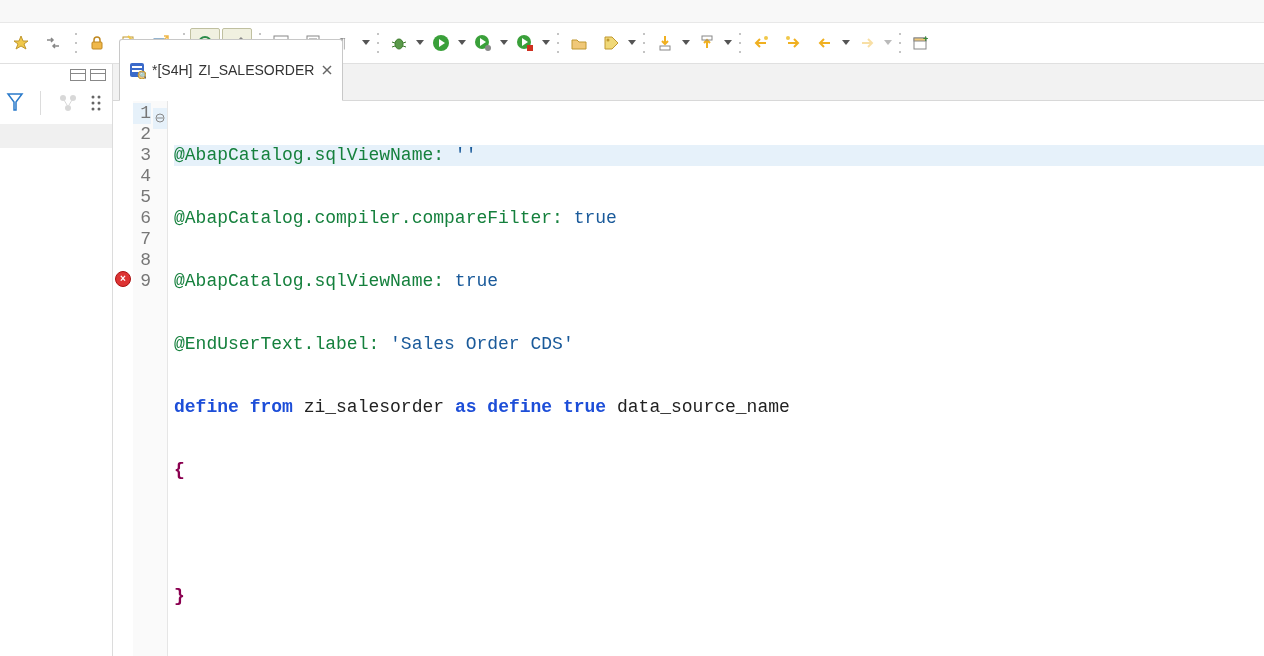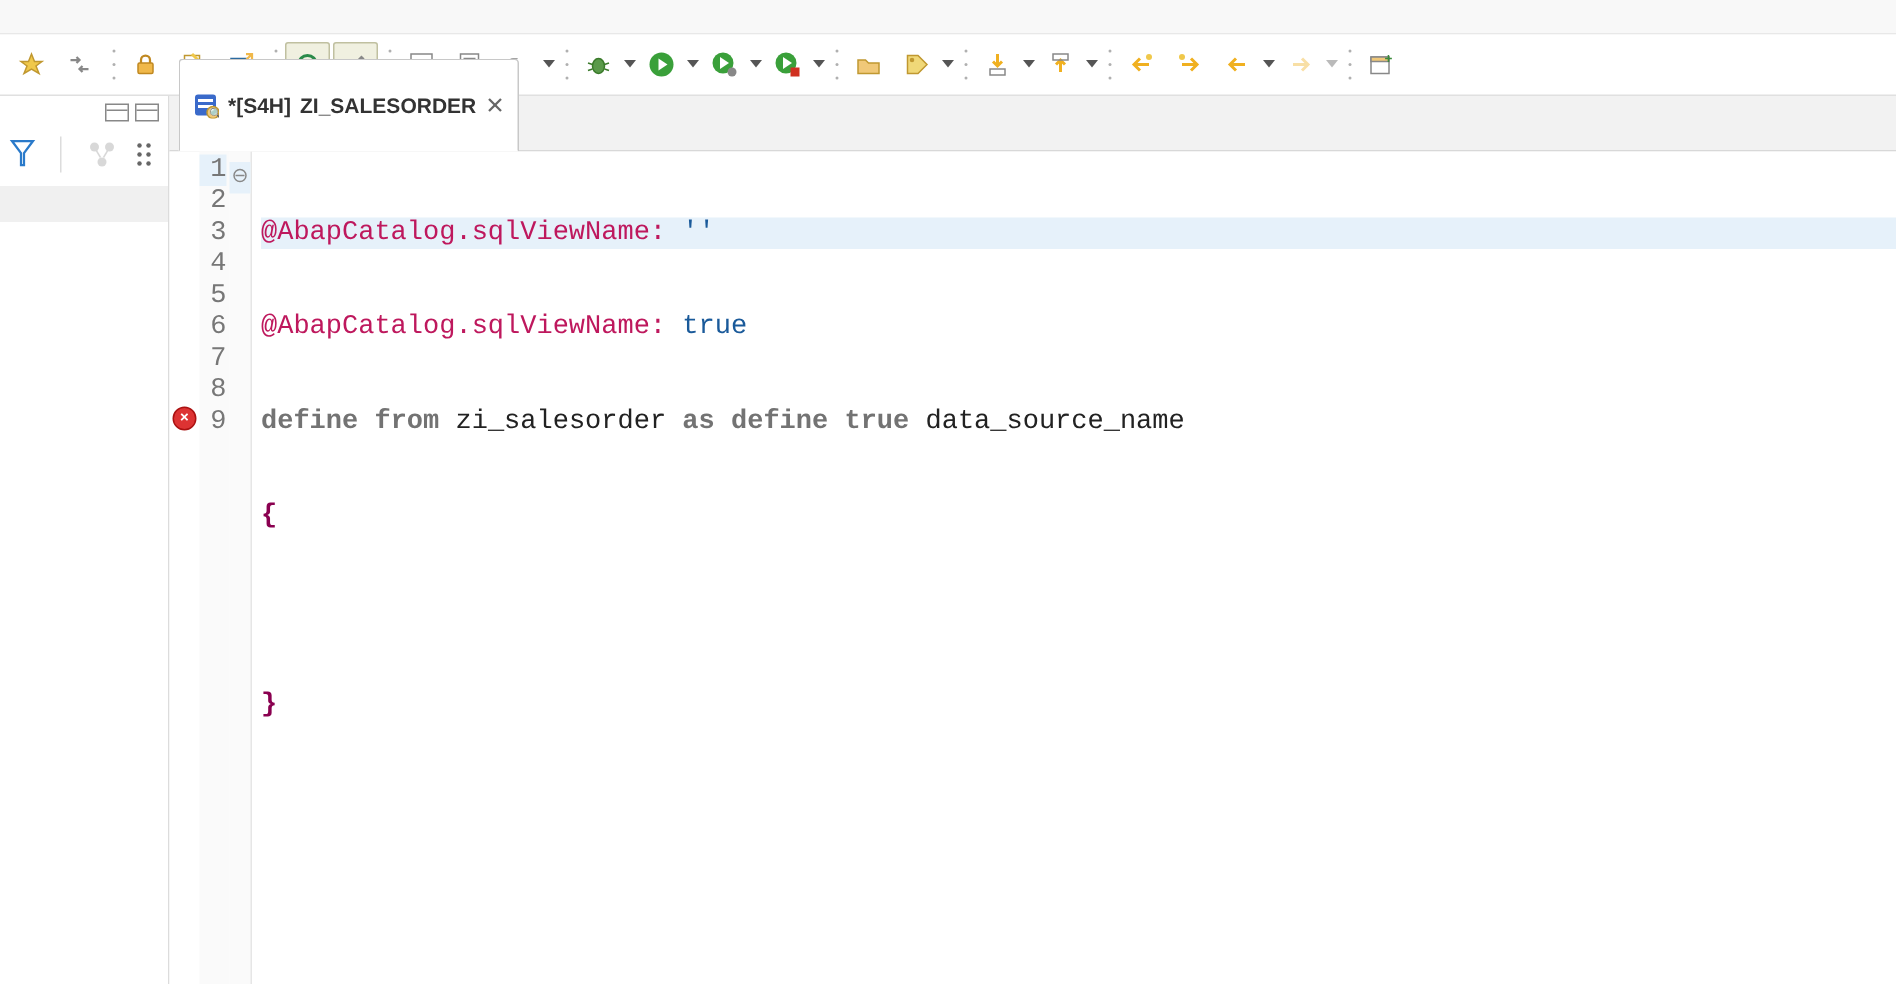"*[S4H]" .tab { font-weight: bold -> none }
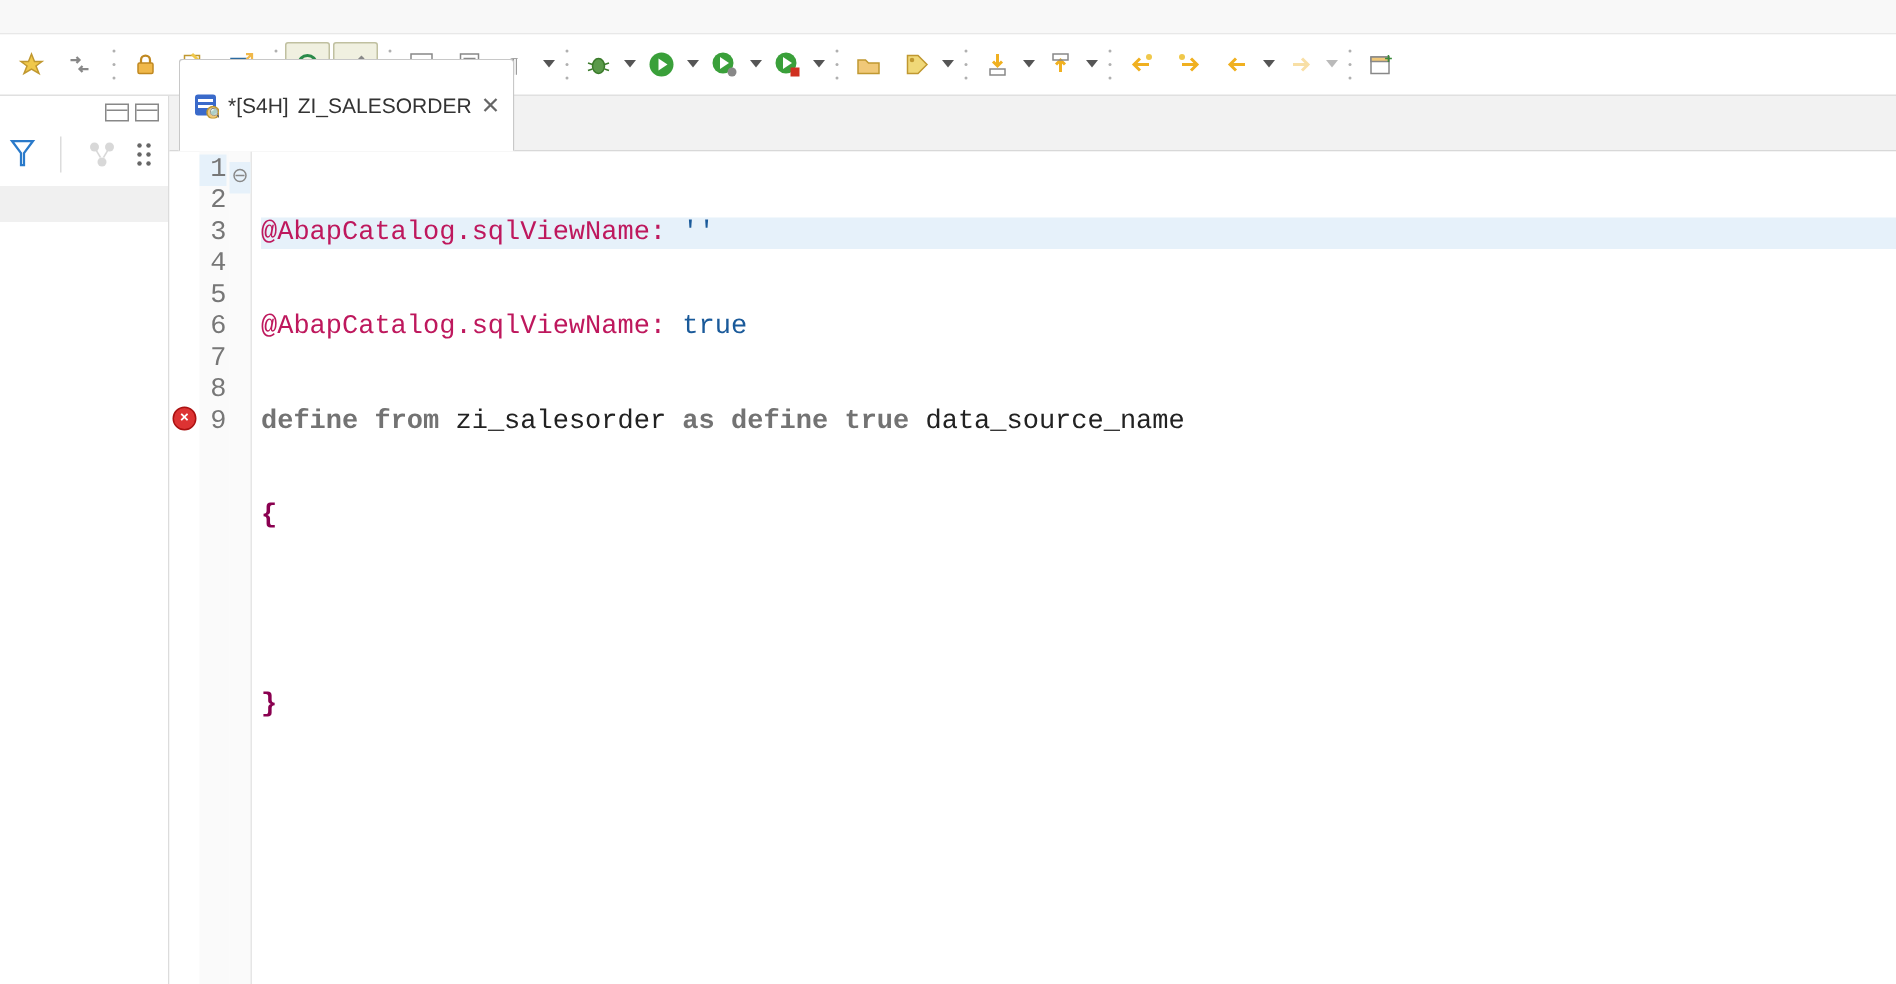"@AbapCatalog.sqlViewName:" .tok-annotation { color: #be185d -> #15803d }
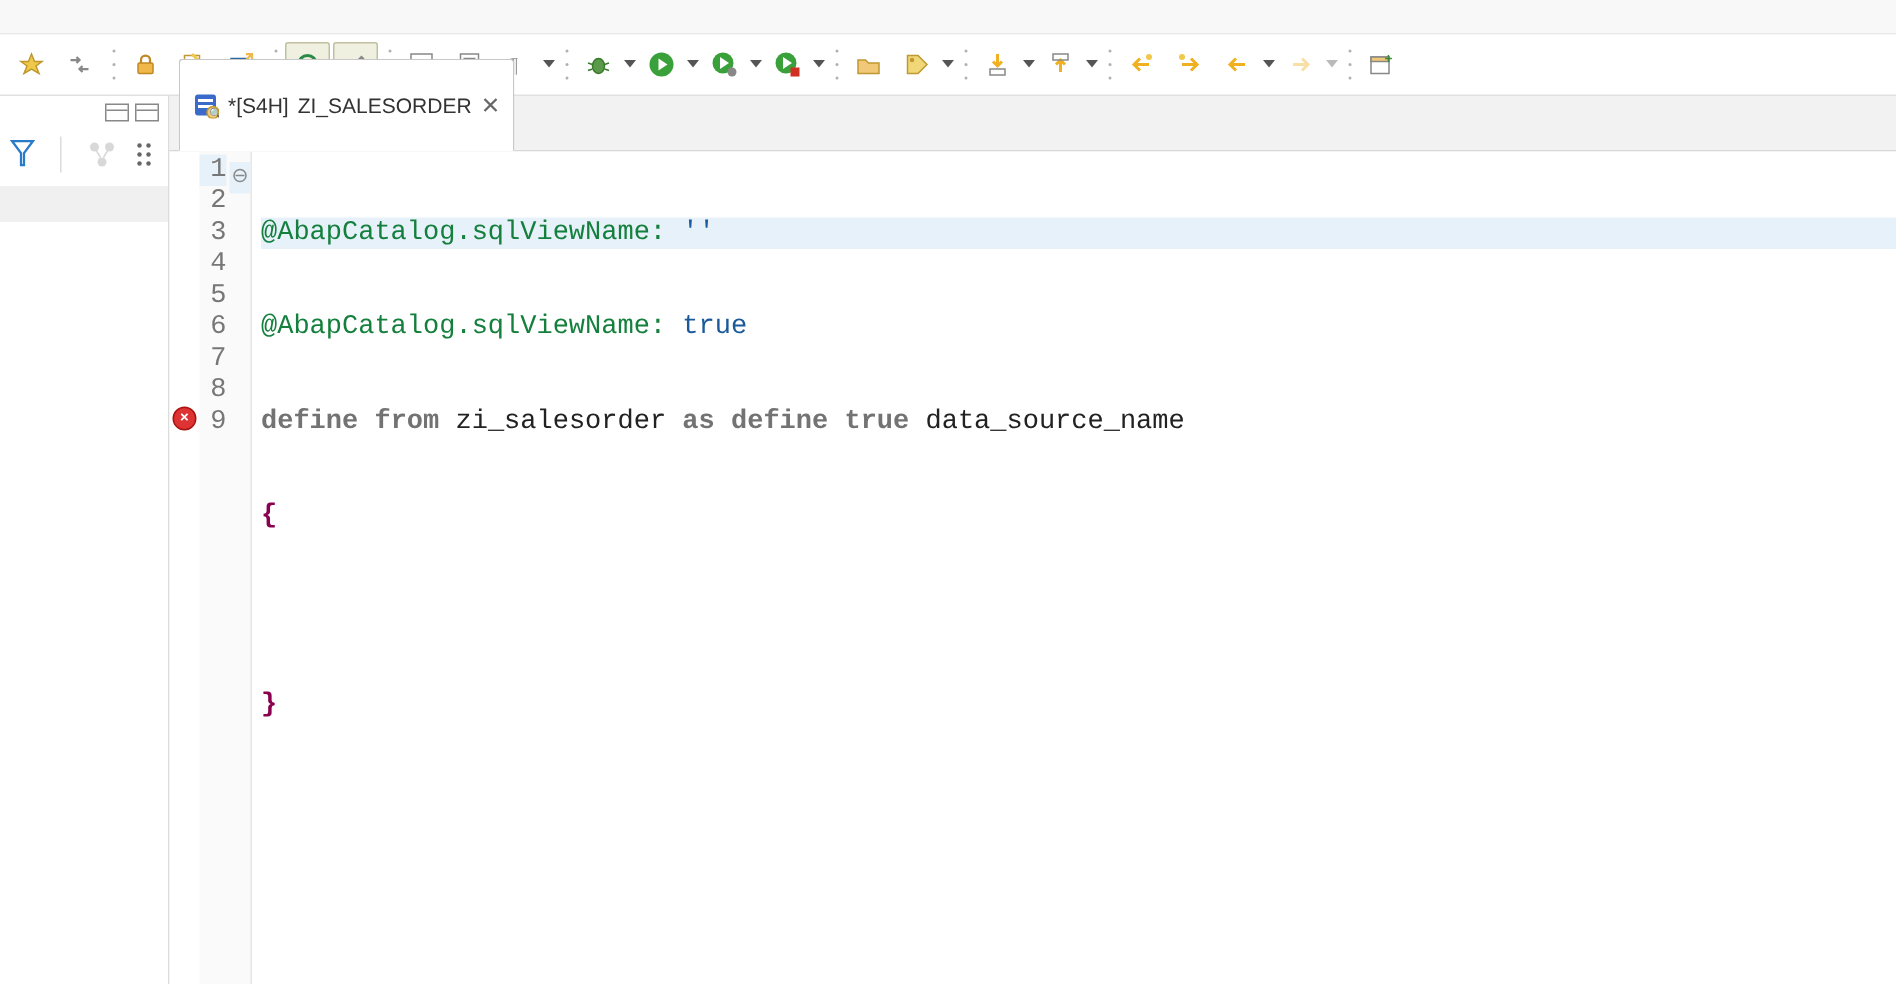"@AbapCatalog.compiler.compareFilter:" div.row { html: none -> <div><span>@AbapCatalog.compiler.compareFilter:</span> <span>true</span></div> }
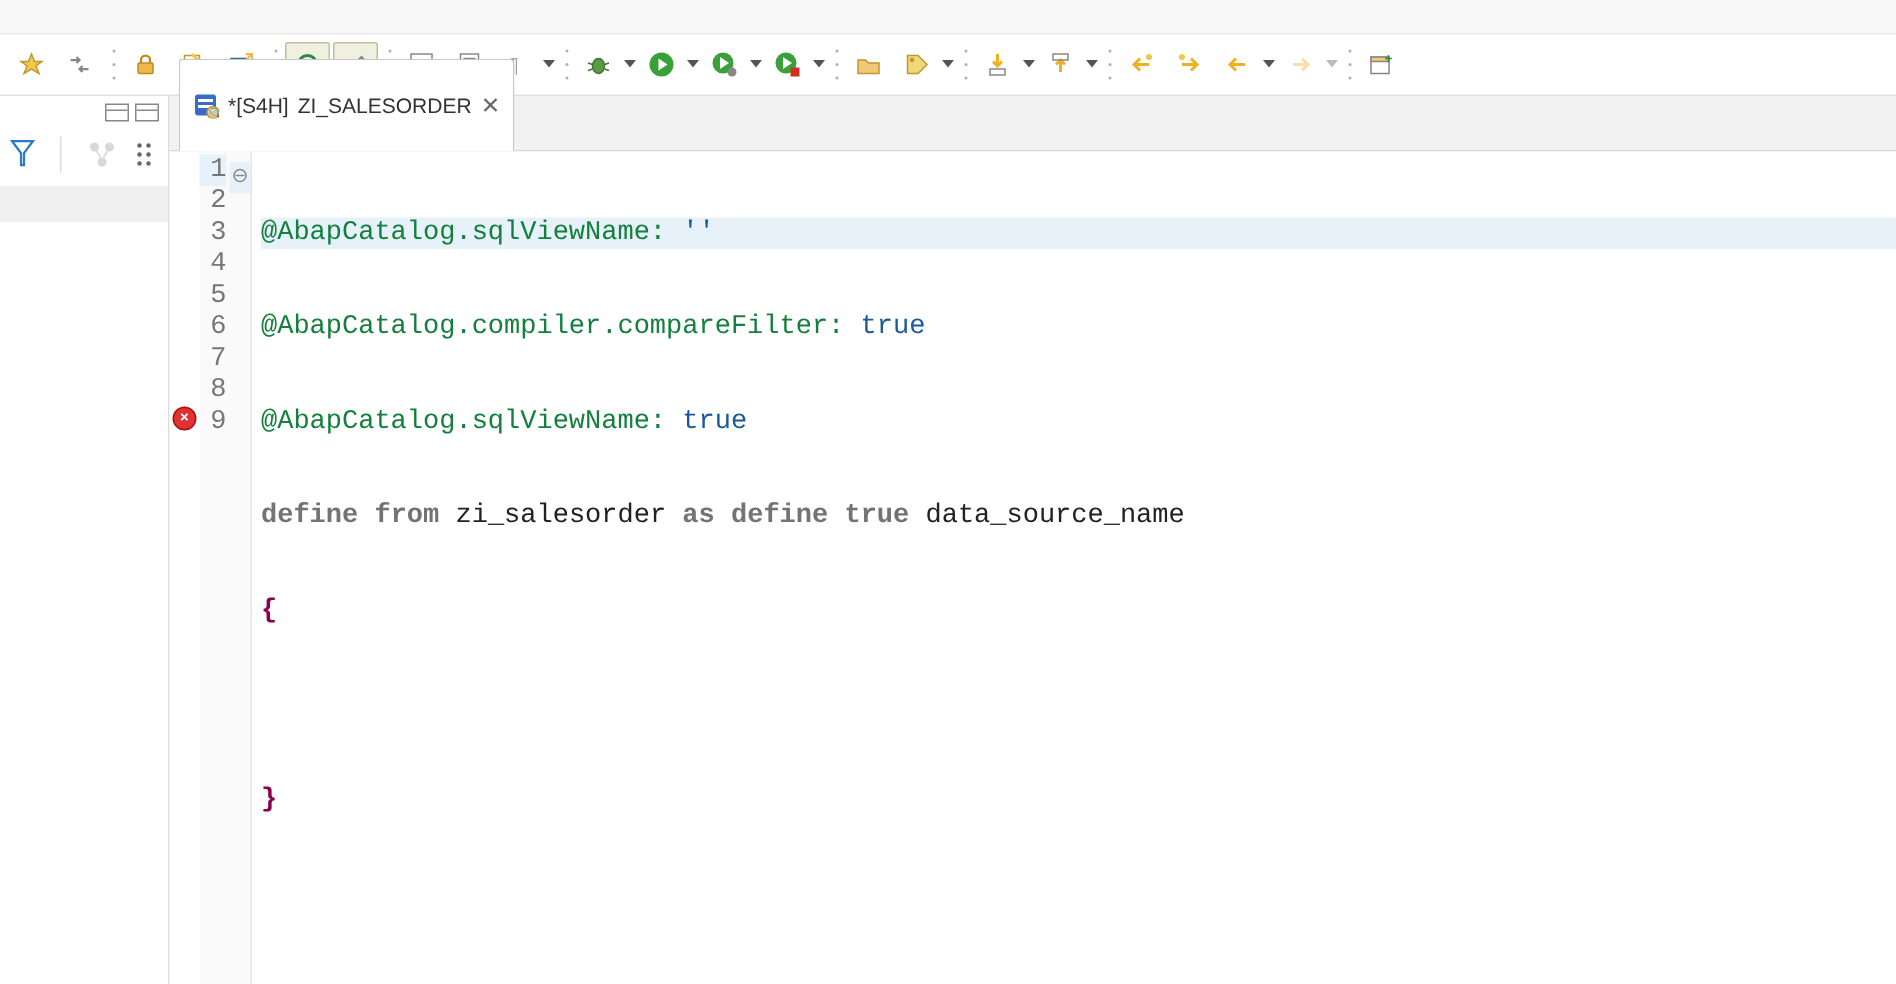"@EndUserText.label: 'Sales Order CDS'" div.row { html: none -> <div><span>@EndUserText.label:</span> <span>'Sales Order CDS'</span></div> }
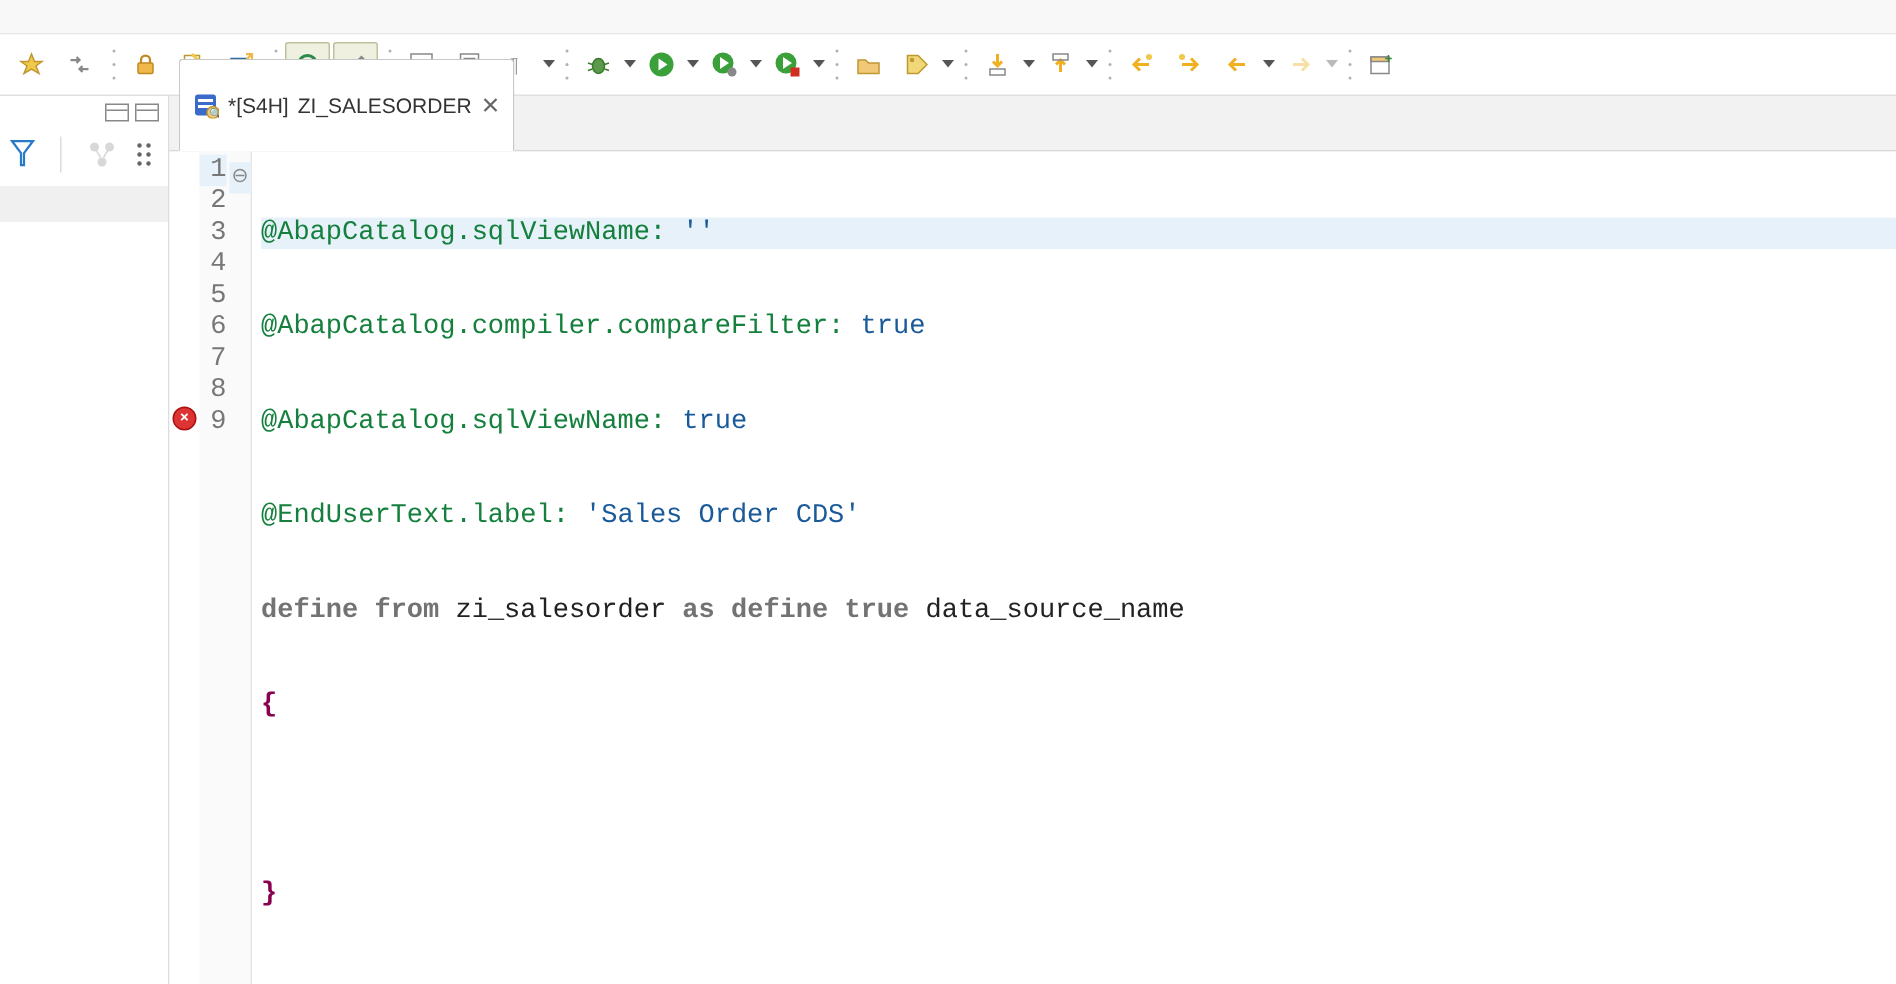"define" .tok-keyword { color: #737373 -> #1d4ed8 }
